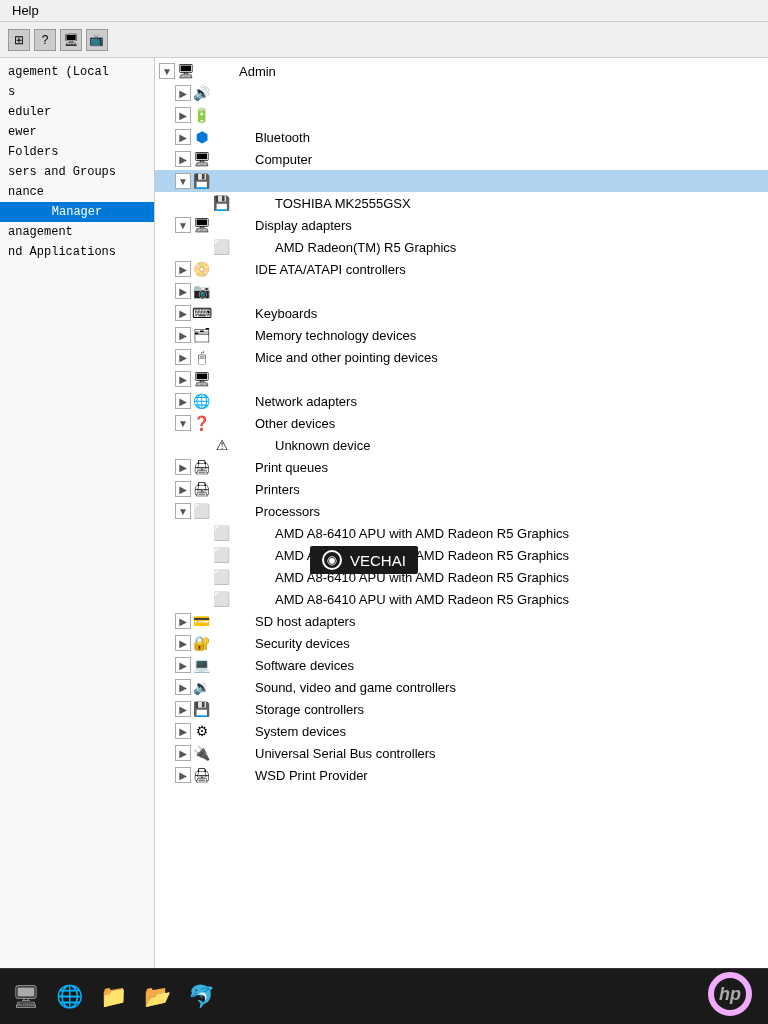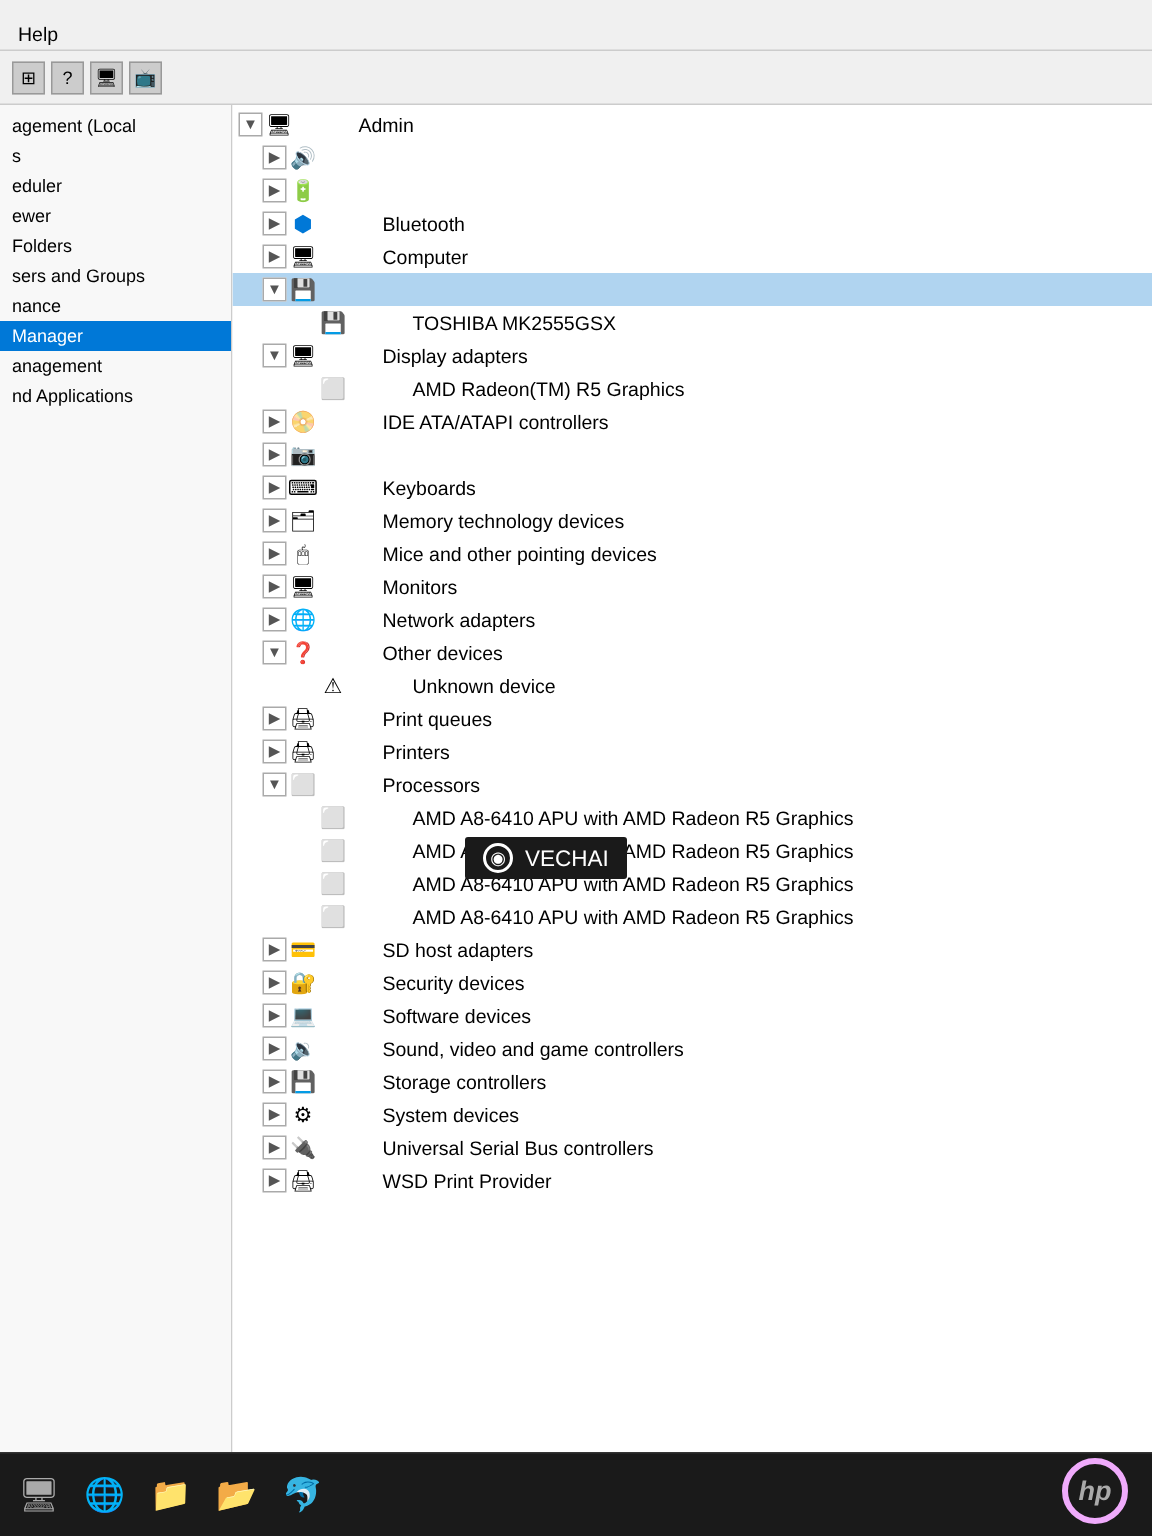"Help" .menu-bar { align-items: flex-end -> center; height: 34px -> 22px }
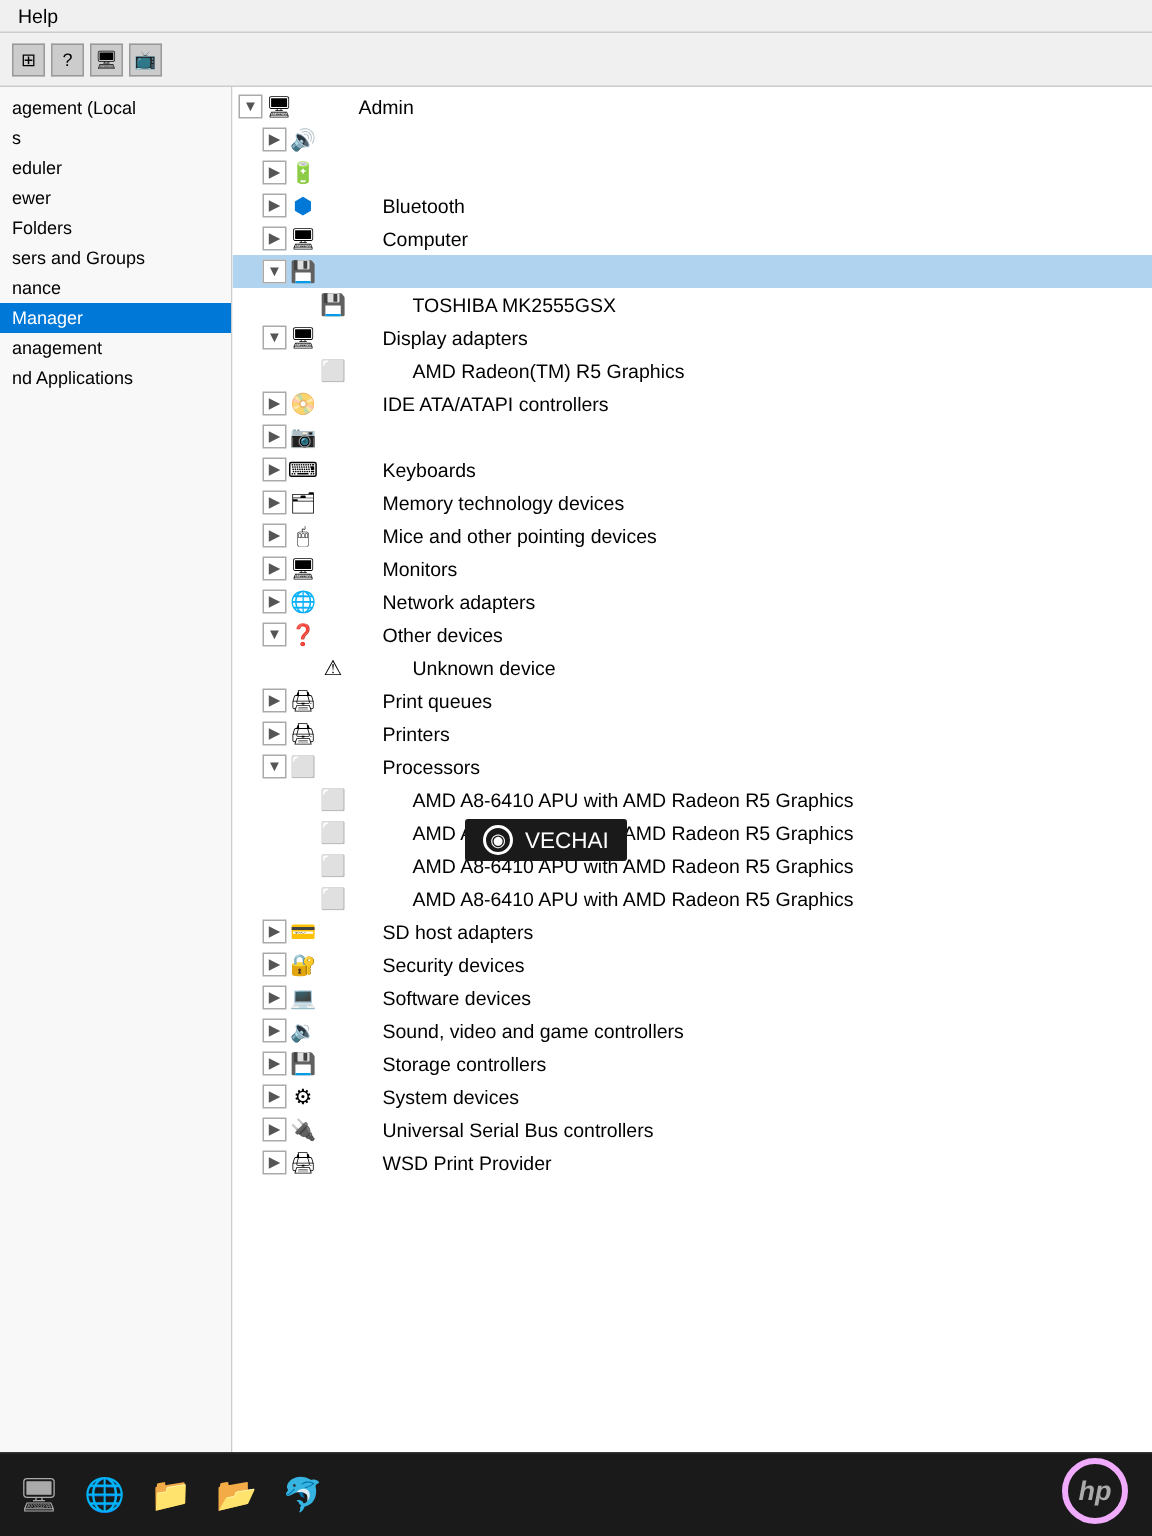"agement (Local" .sidebar-item { font-family: none -> Liberation Mono, monospace }
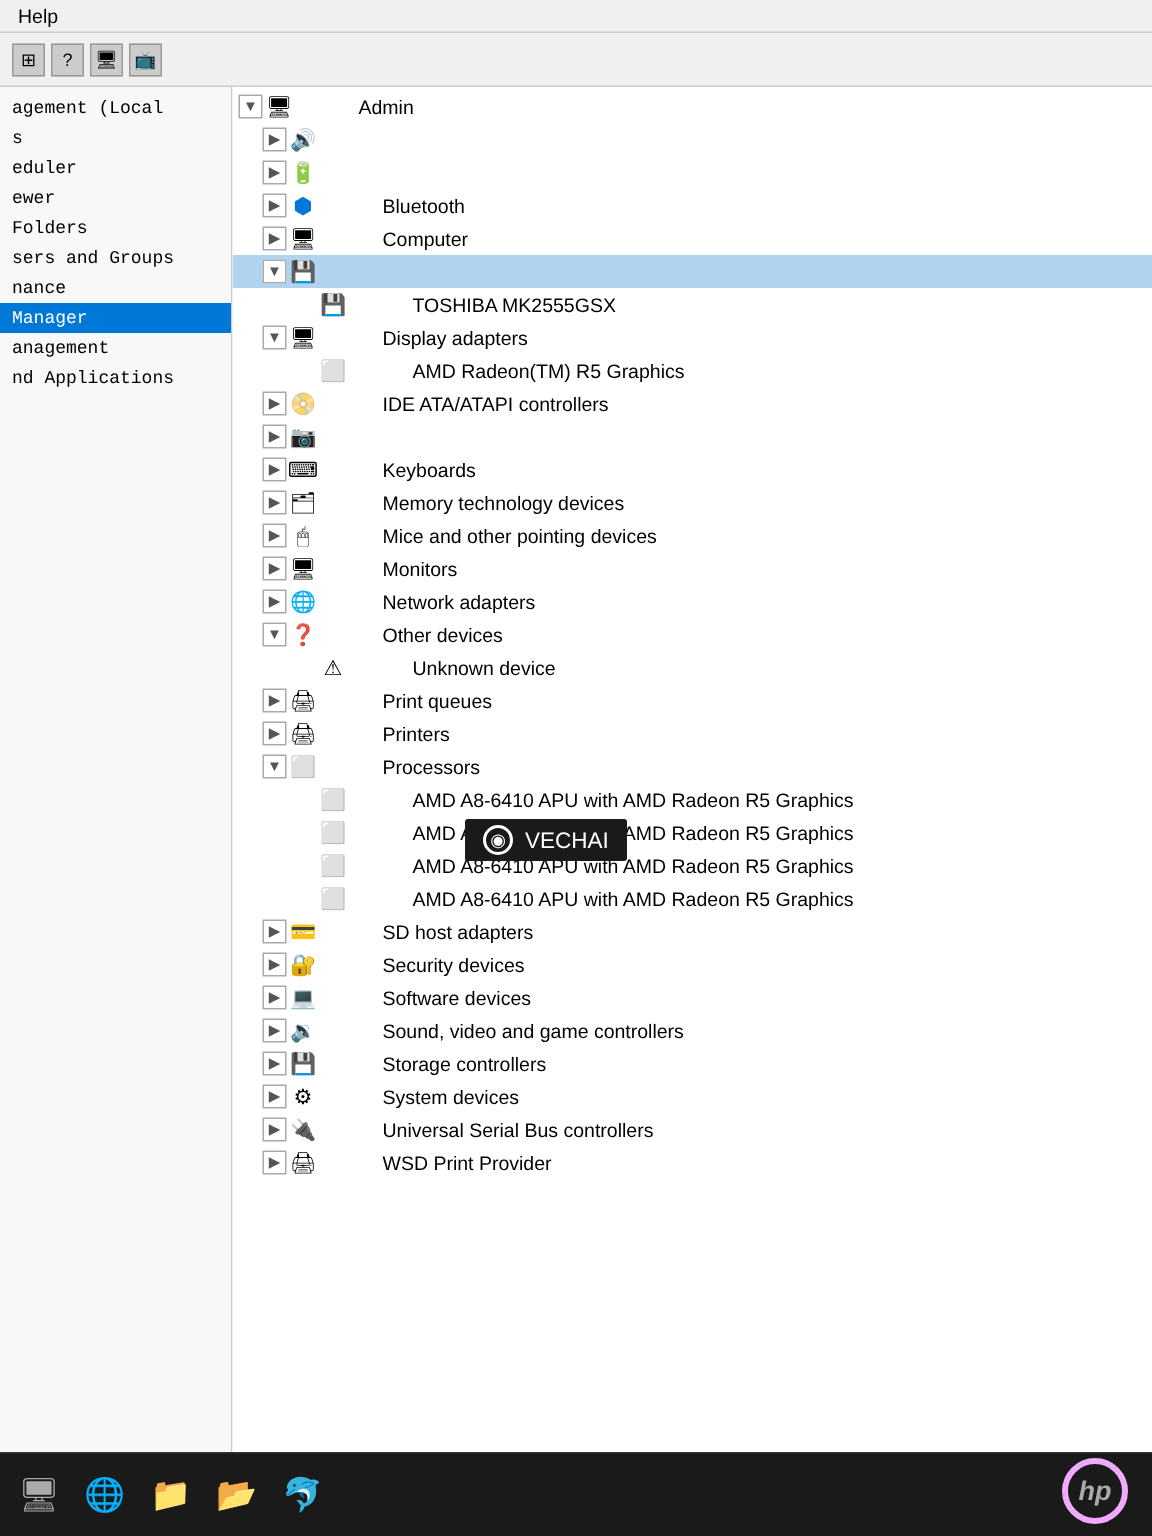"Manager" .sidebar-item.selected { text-align: none -> center }
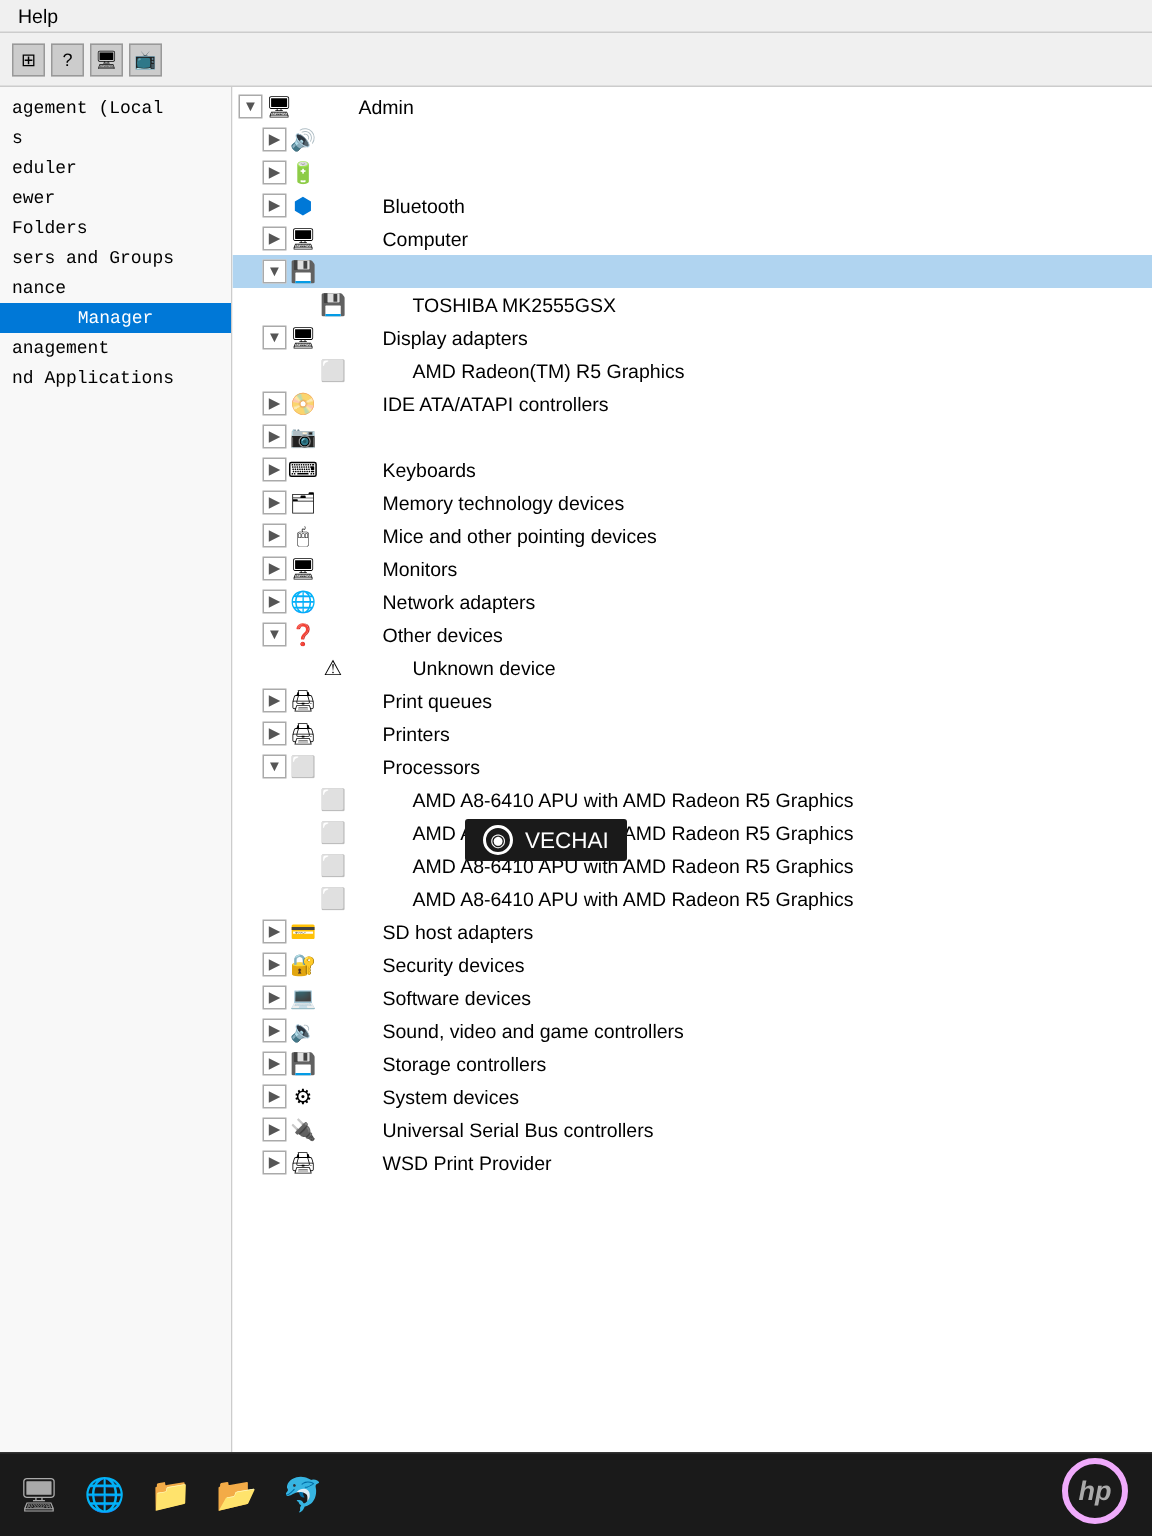"Monitors" span.node-label { html: <span>Monitors</span> -> none }
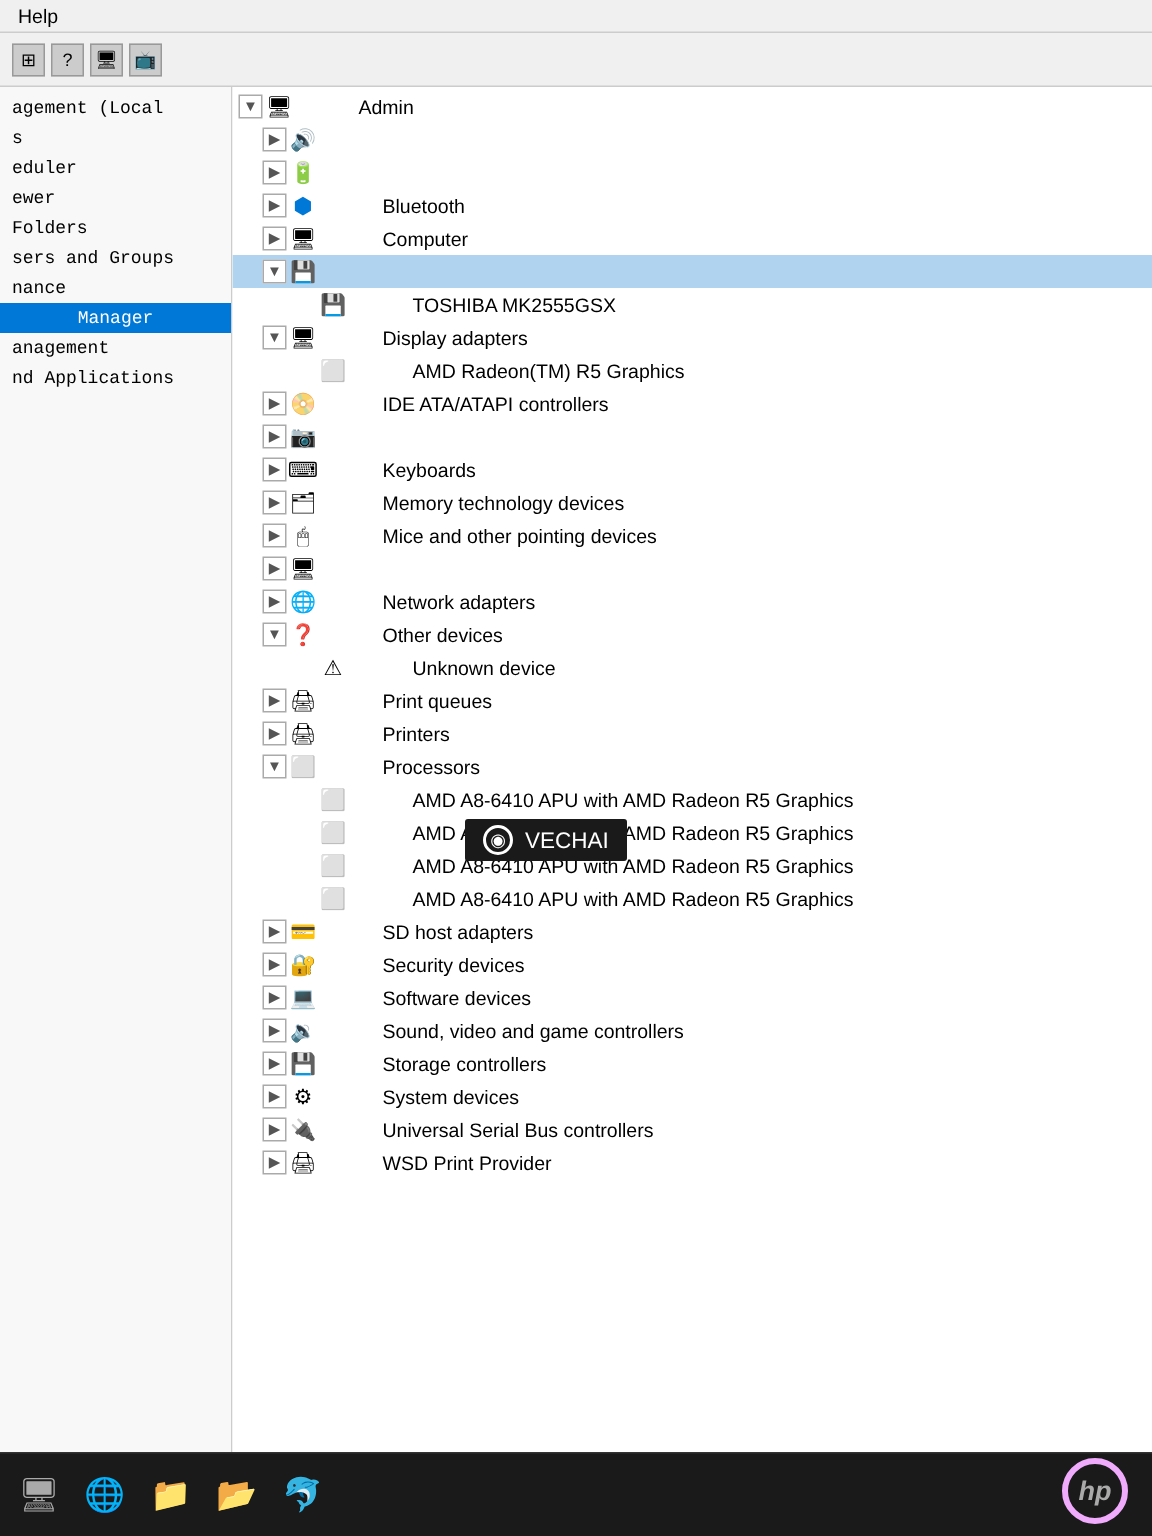"hp" .hp-logo { border: 4px solid #f0abfc -> 6px solid #f0abfc }
